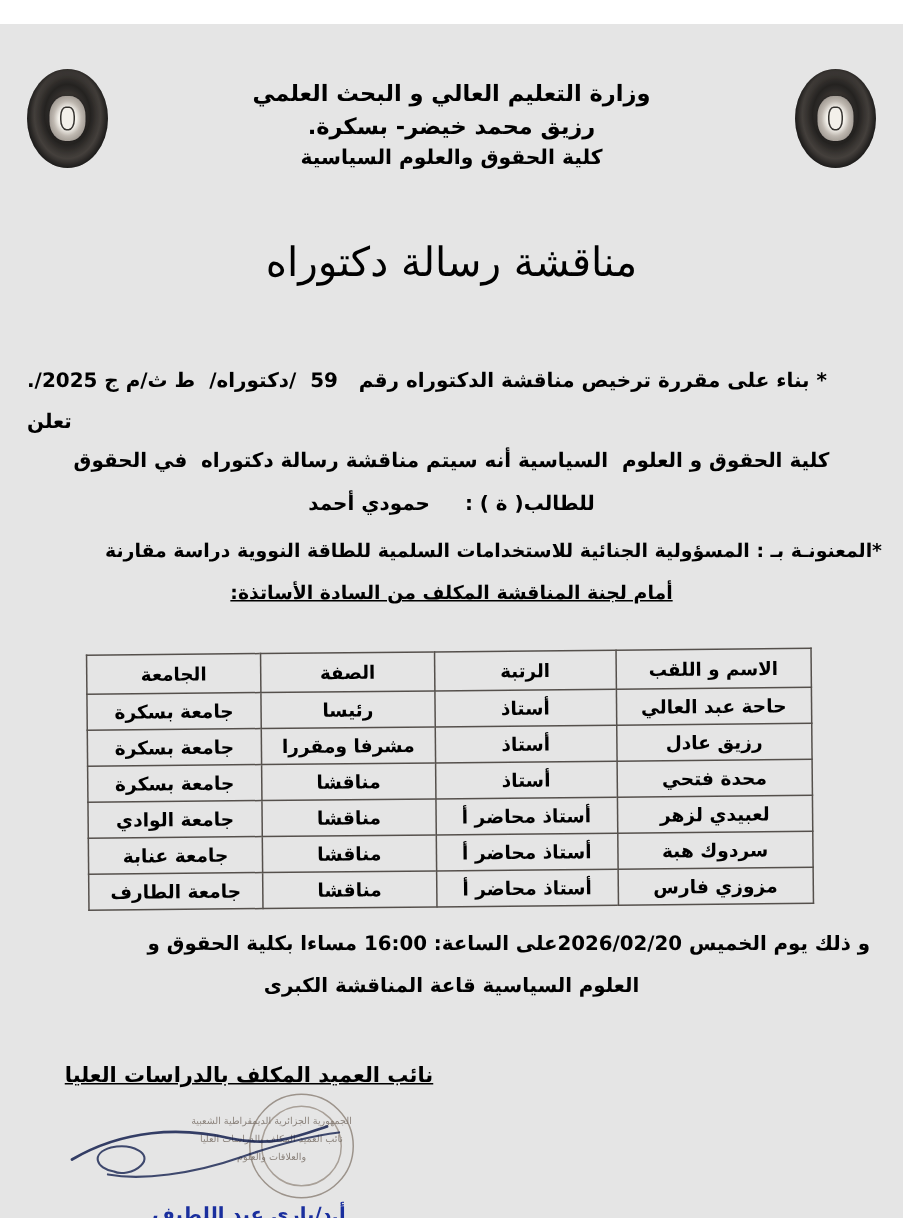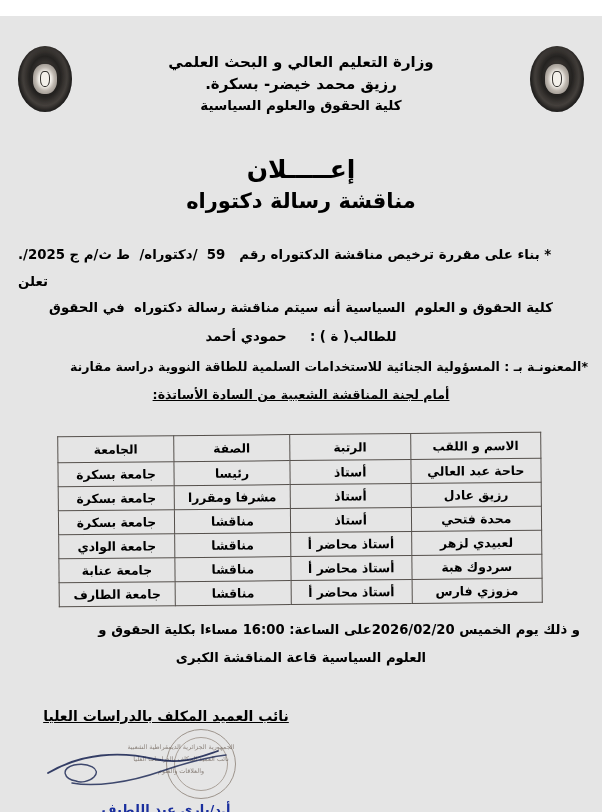"إعـــــلان" div.title-main { html: <div>إعـــــلان</div> -> none }
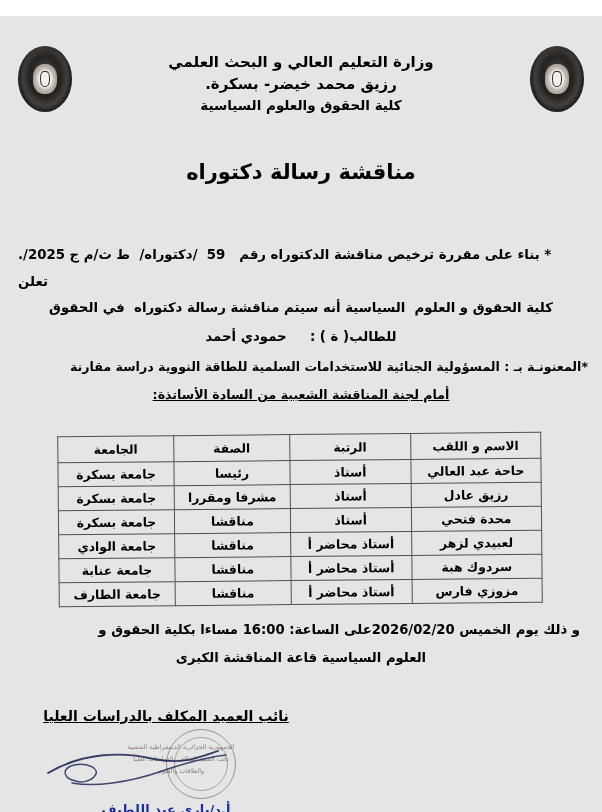"مناقشة رسالة دكتوراه" .title-sub { font-size: 21px -> 27px; font-weight: bold -> normal }
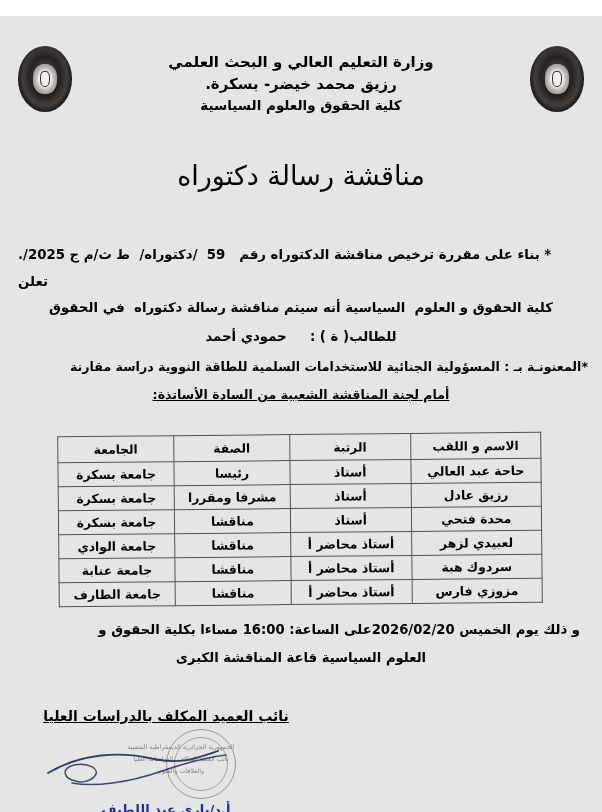"أمام لجنة المناقشة الشعبية من" span { text: الشعبية -> المكلف }
